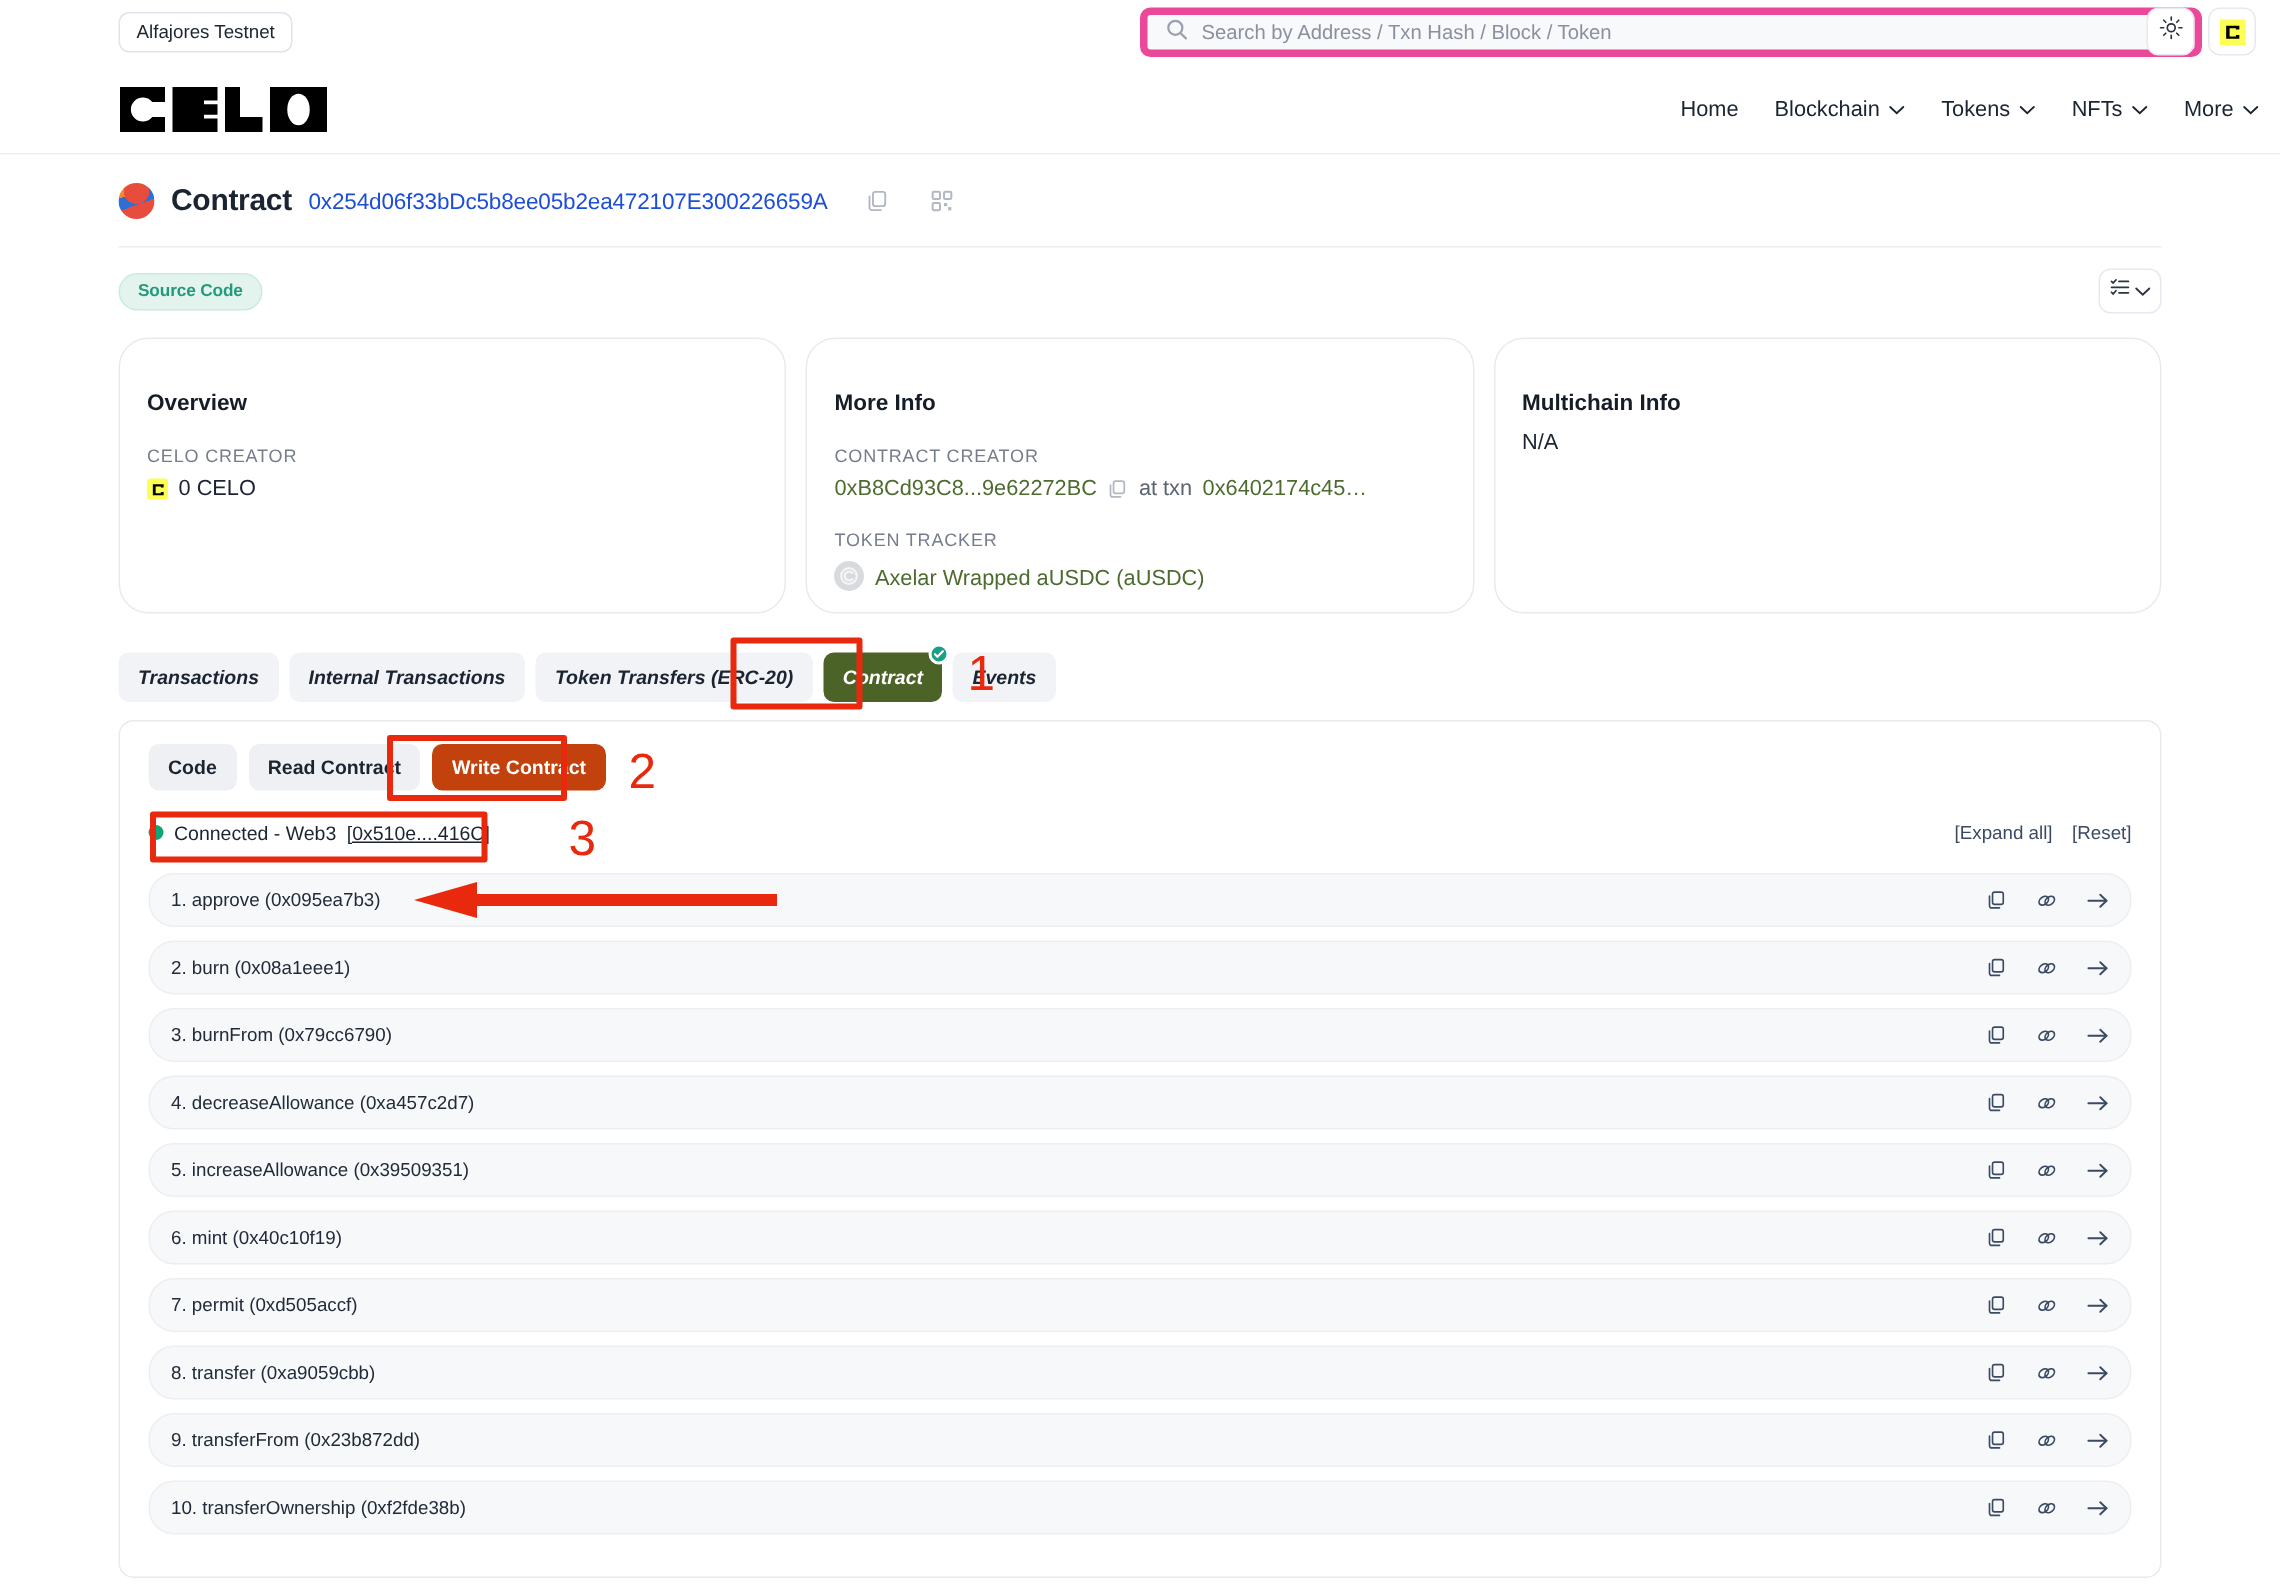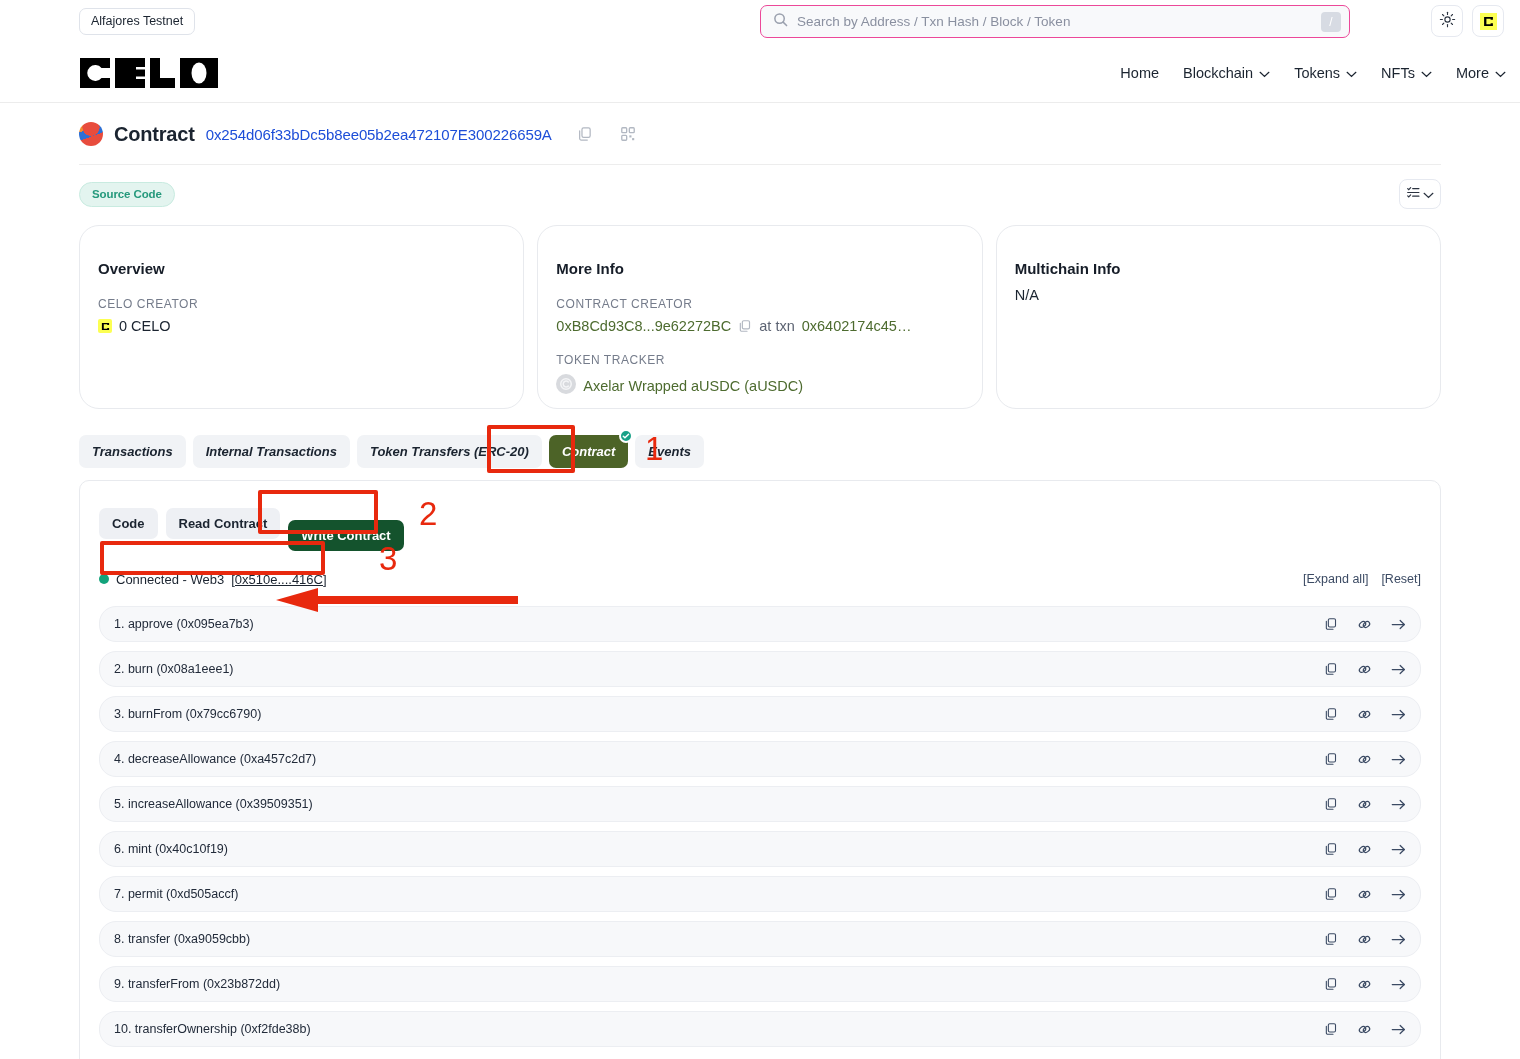"Search by Address / Txn" .search-wrap { border: 1px solid #ec4899 -> 5px solid #ec4899; width: 590px -> 708px }
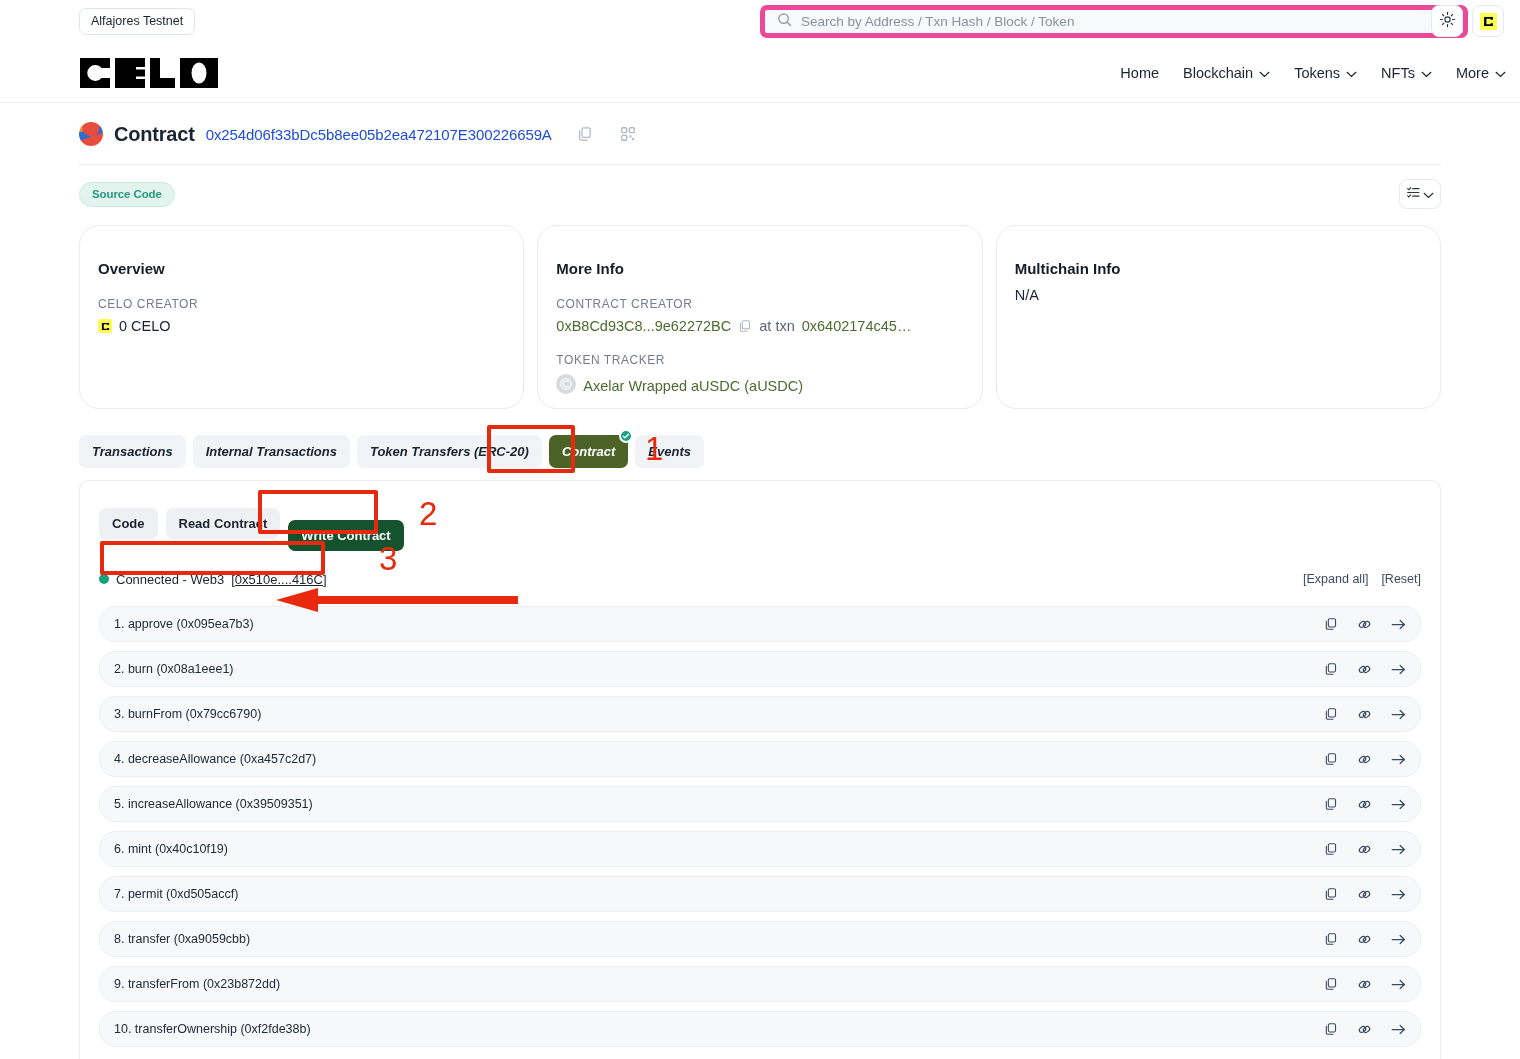"Write Contract" .subtab.active { background: #14532d -> #c2410c; margin-top: 24px -> none }
